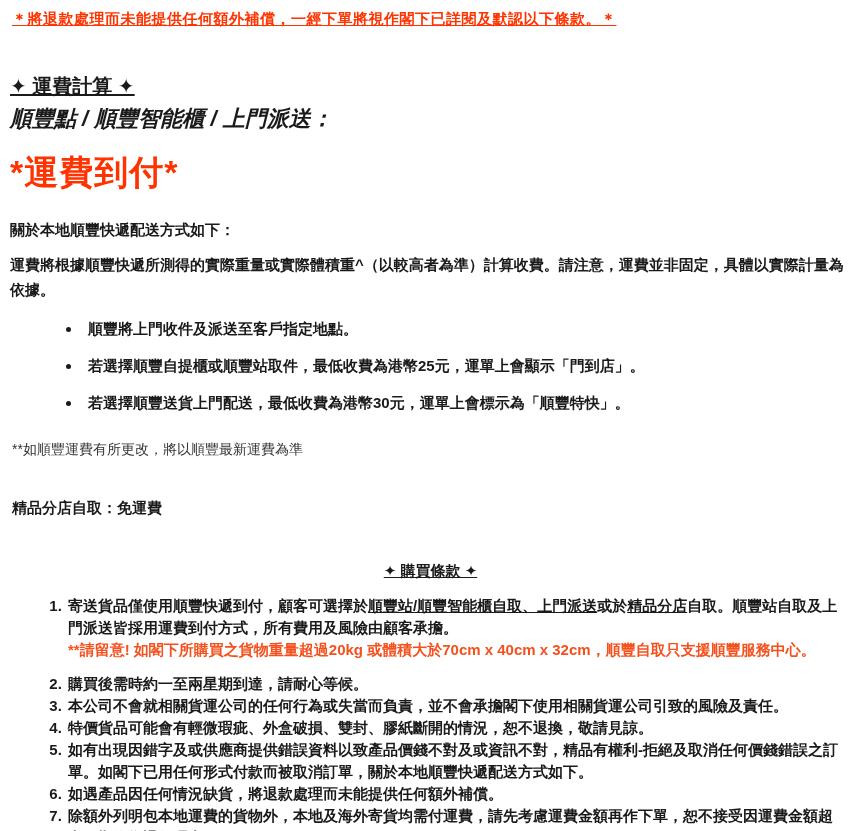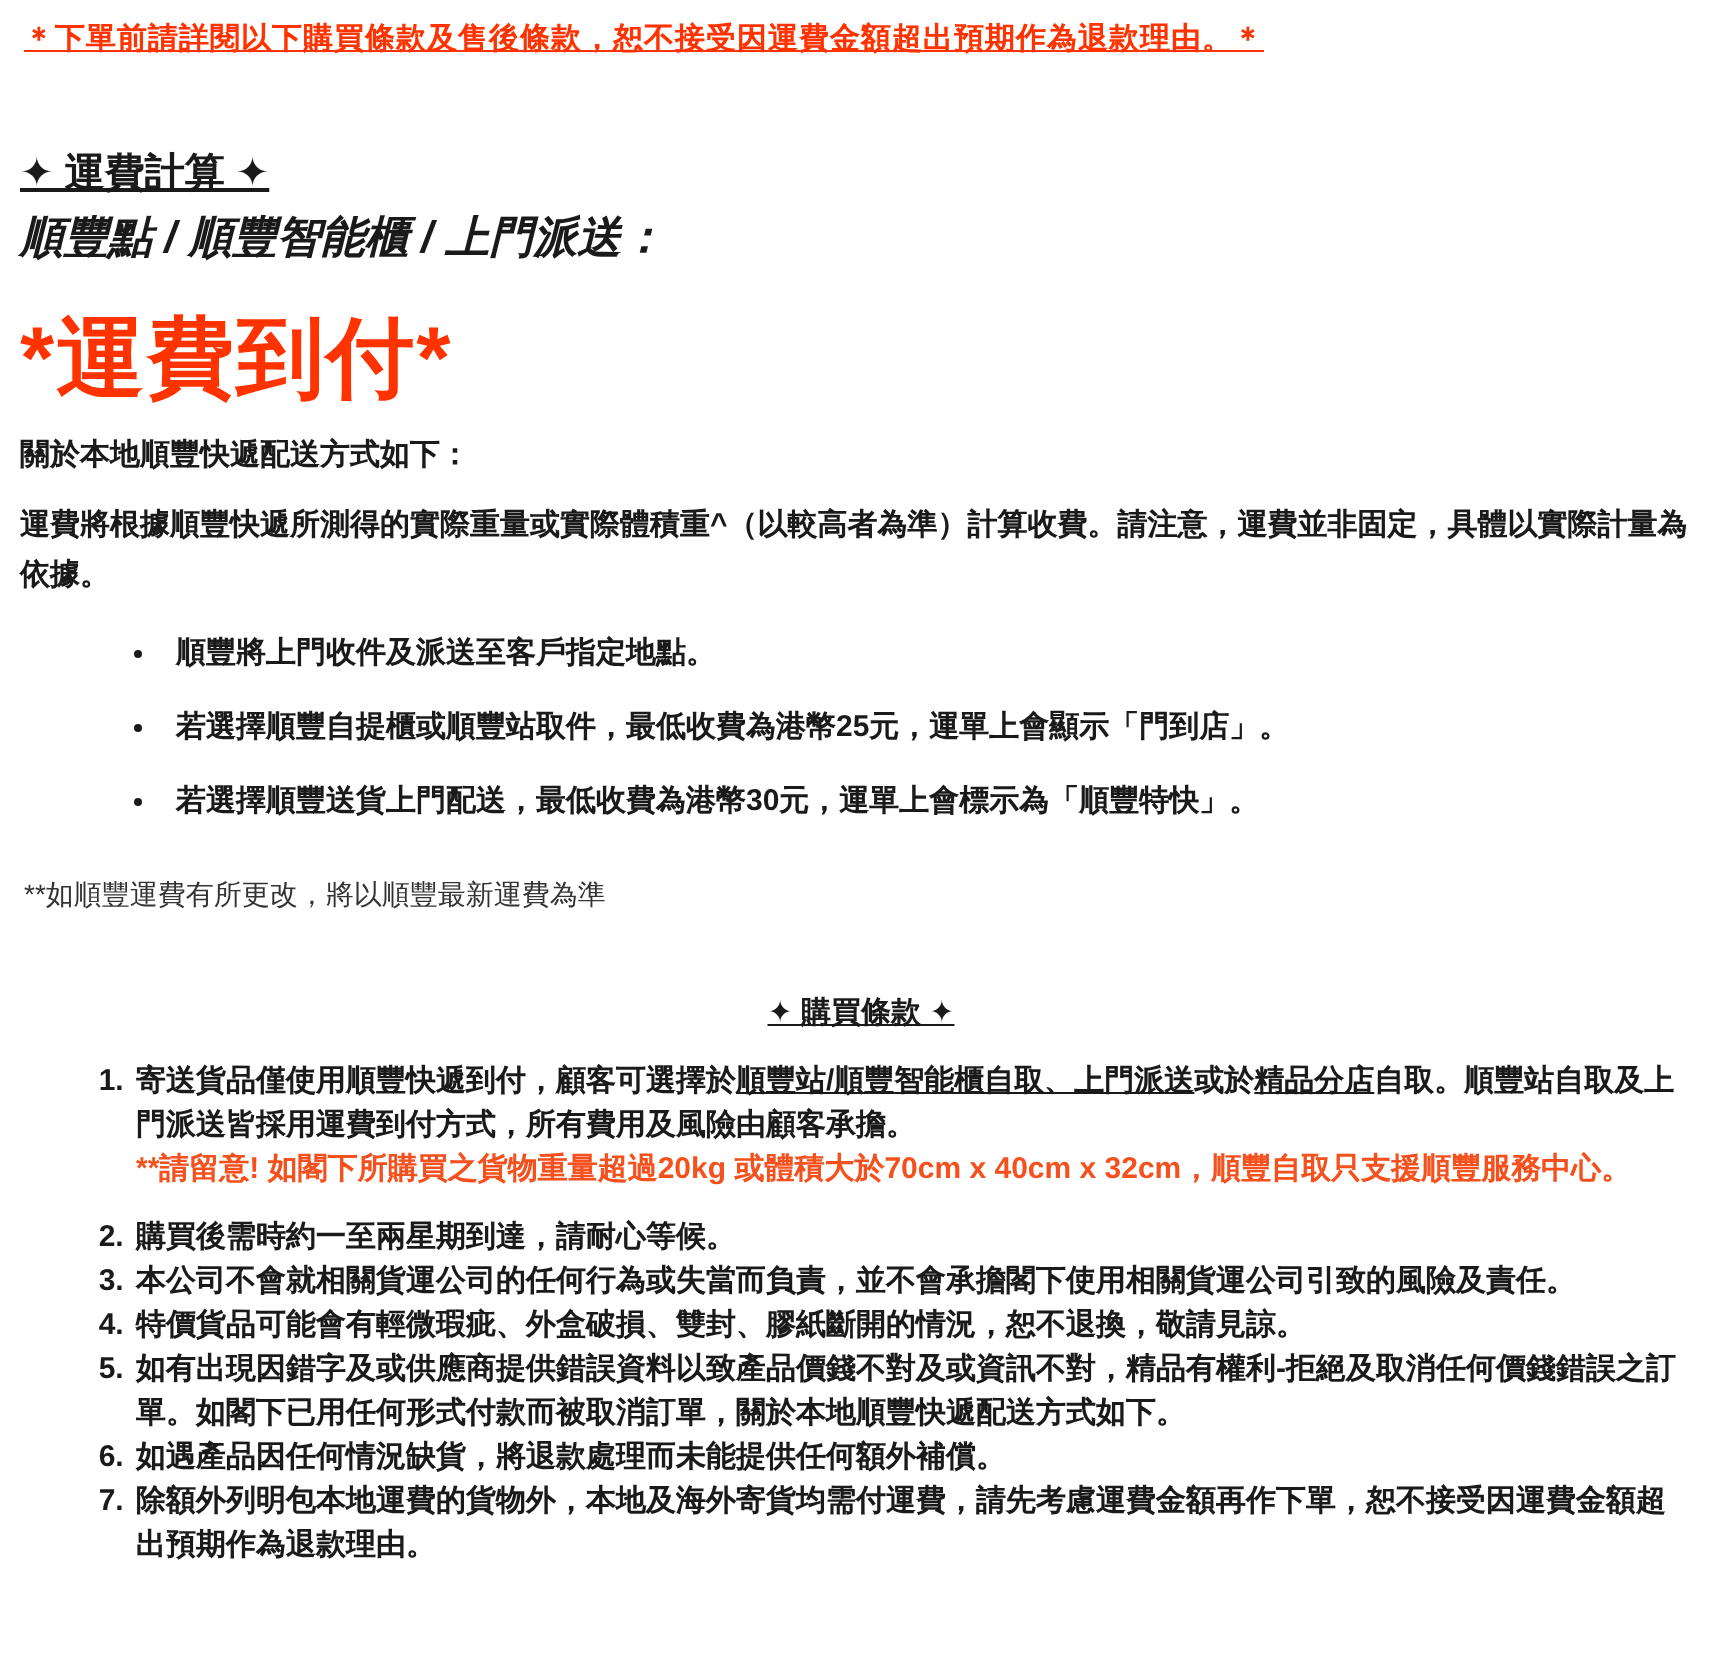"＊下單前請詳閱以下購買條款及售後條款，恕不接受因運費金額超出預期作為退款理由。＊" p.top-notice { text: 下單前請詳閱以下購買條款及售後條款，恕不接受因運費金額超出預期作為退款理由 -> 將退款處理而未能提供任何額外補償，一經下單將視作閣下已詳閱及默認以下條款 }
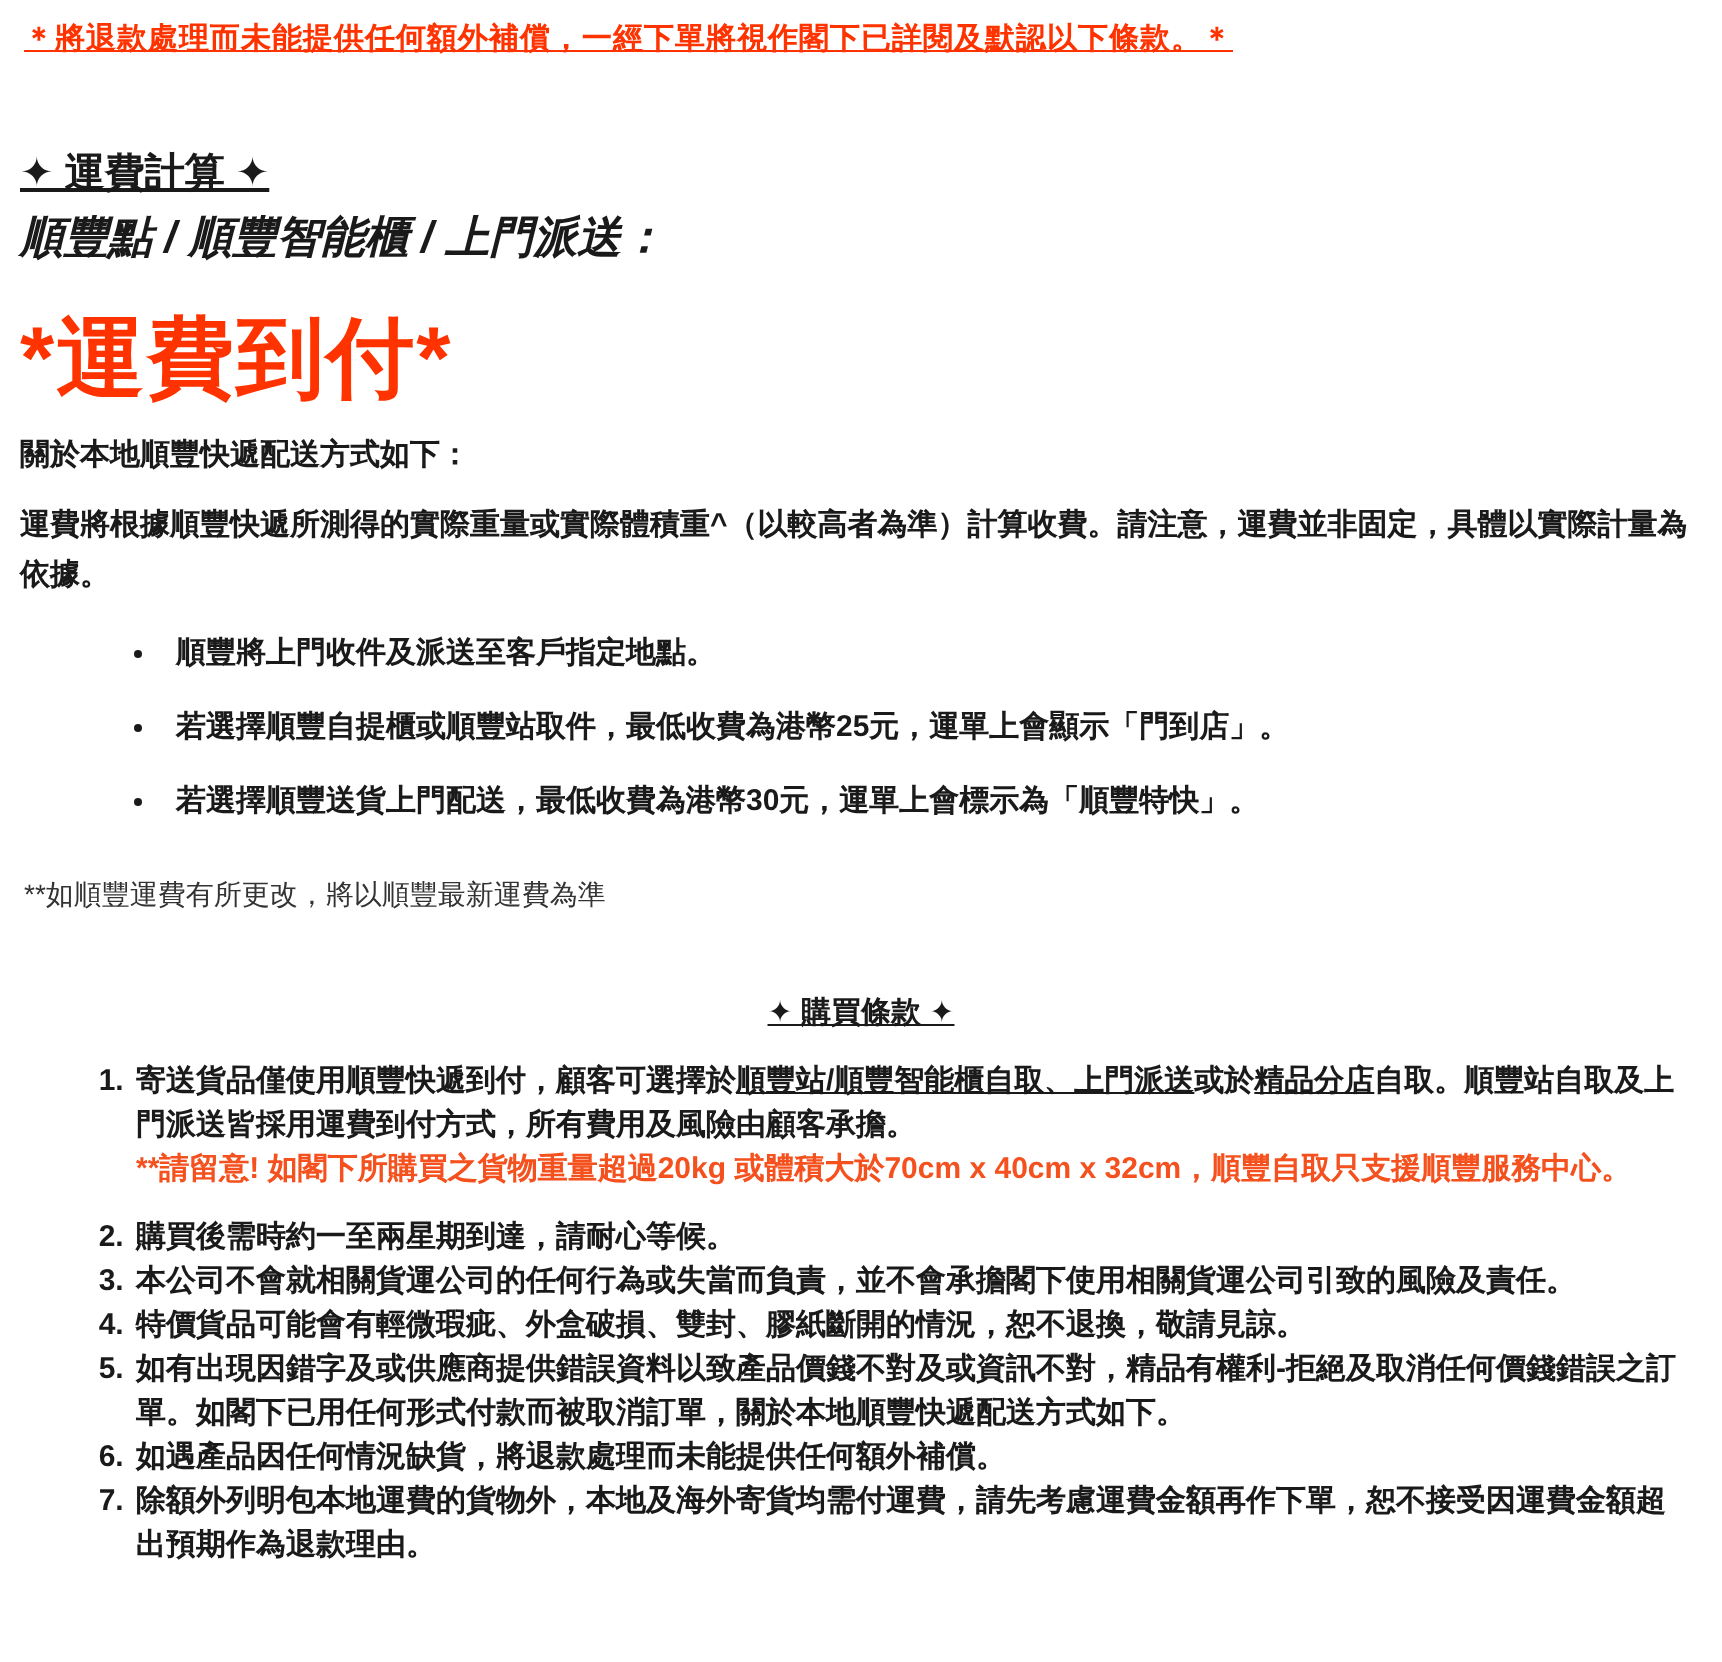"*運費到付*" .banner { font-size: 44px -> 34px; margin: 0 0 7px 0 -> 0 0 22px 0 }
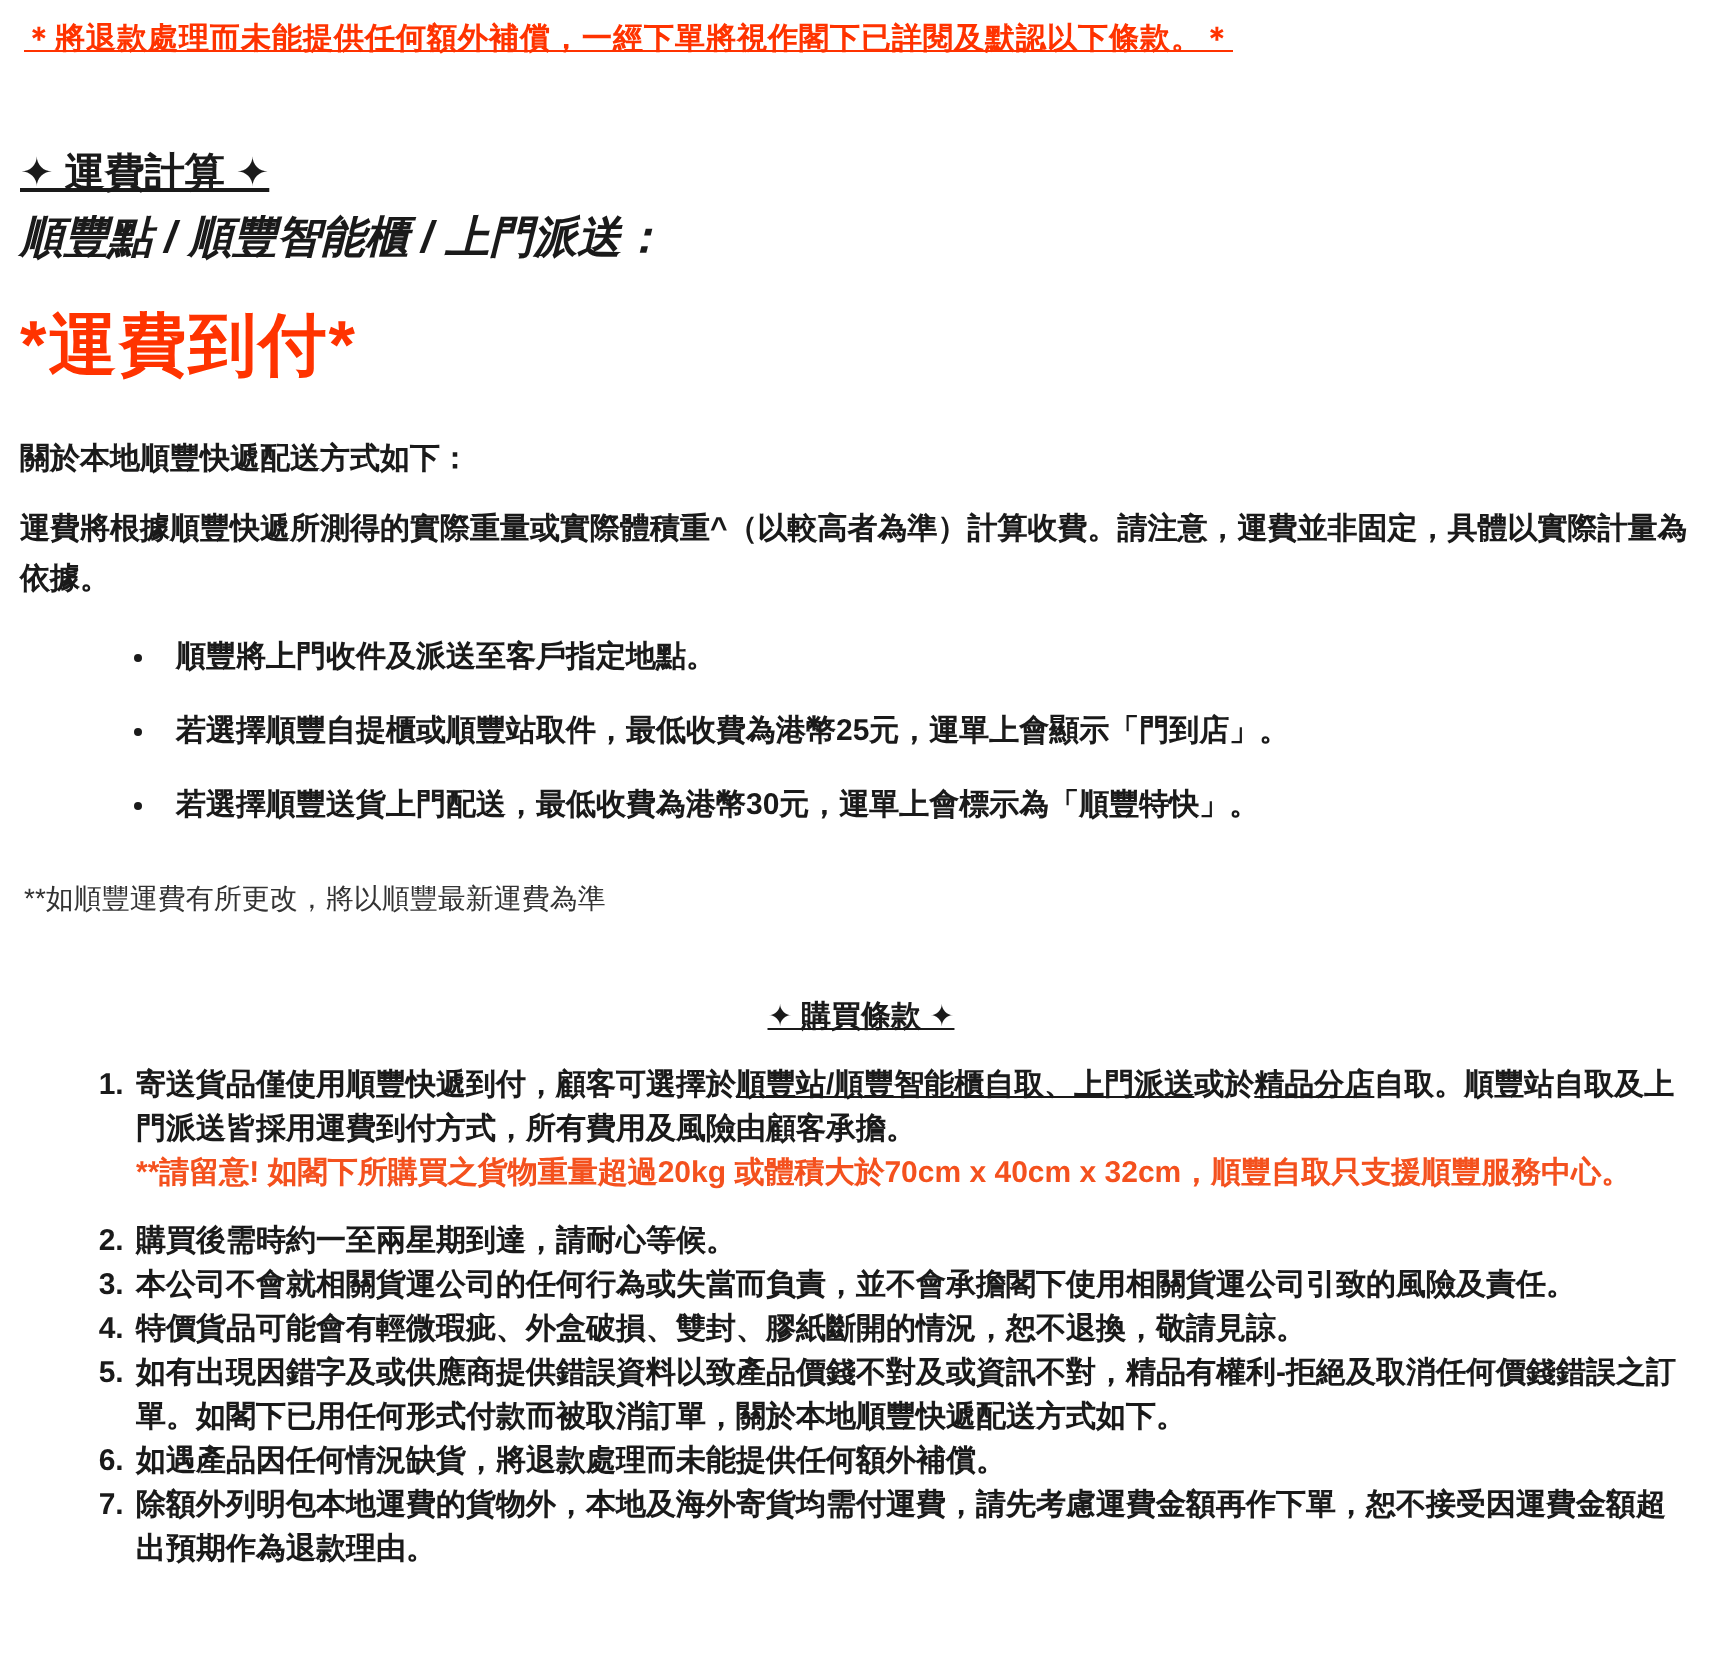"精品分店自取：免運費" p.pickup { html: none -> <p>精品分店自取：免運費</p> }
